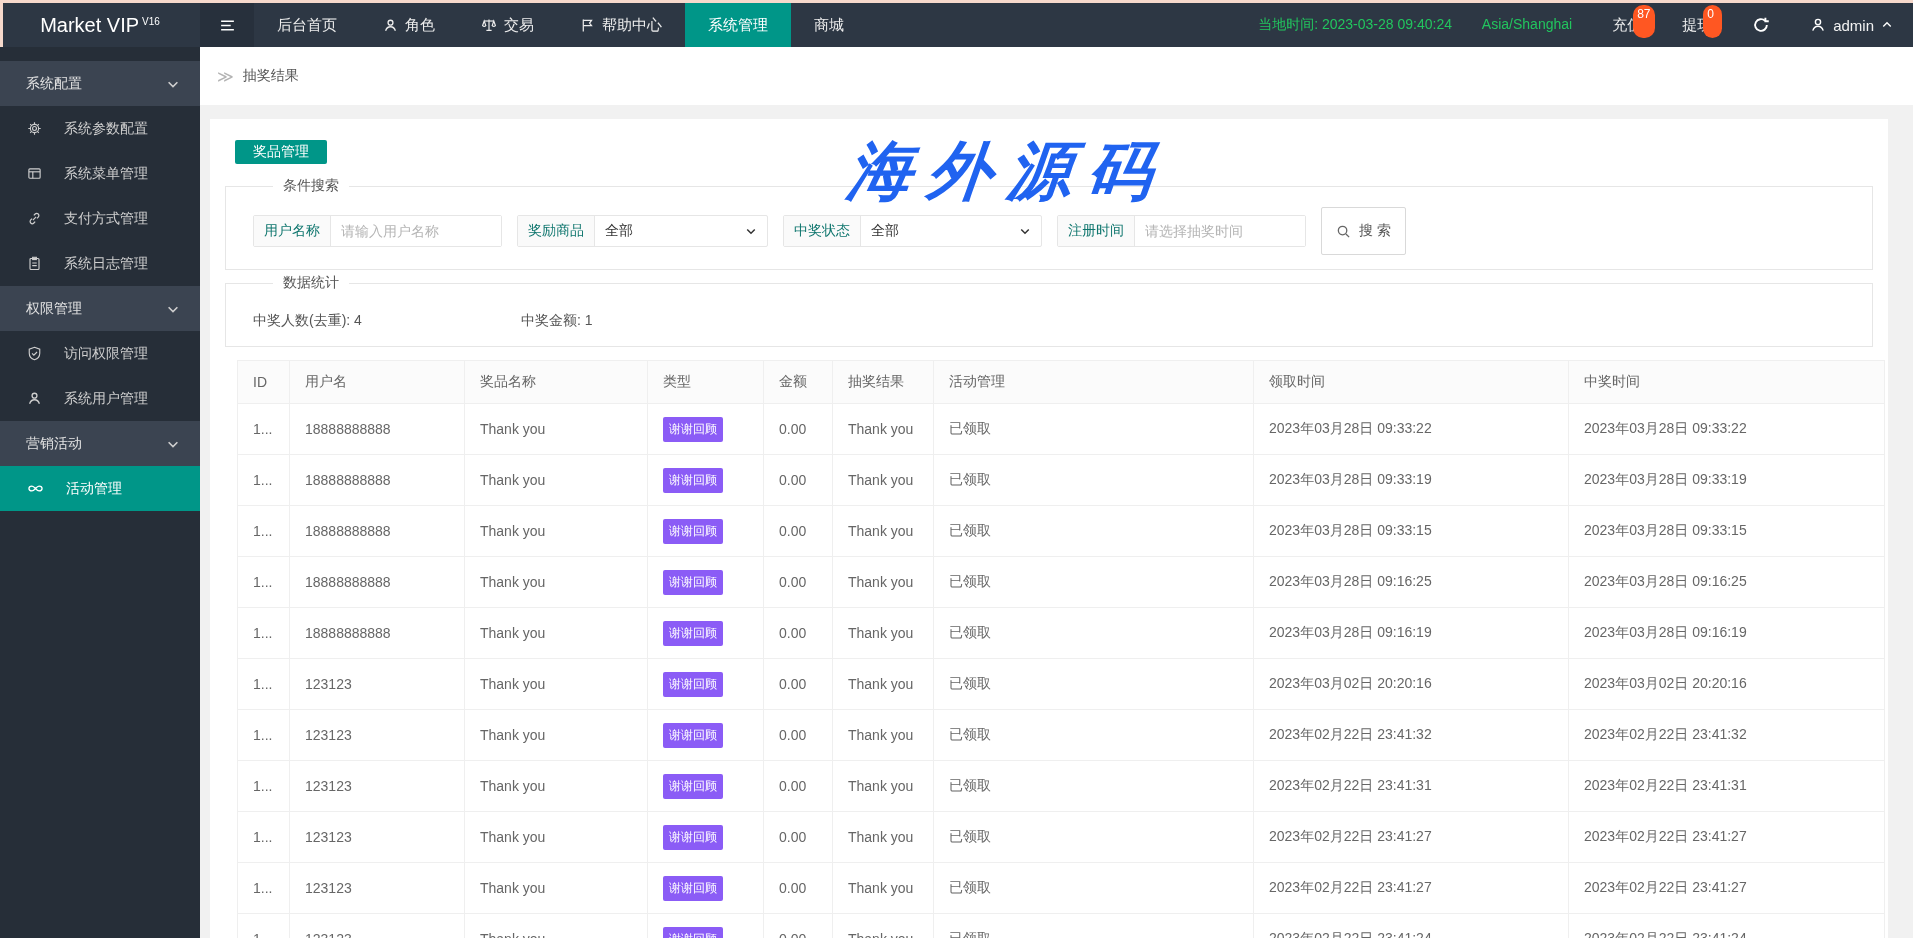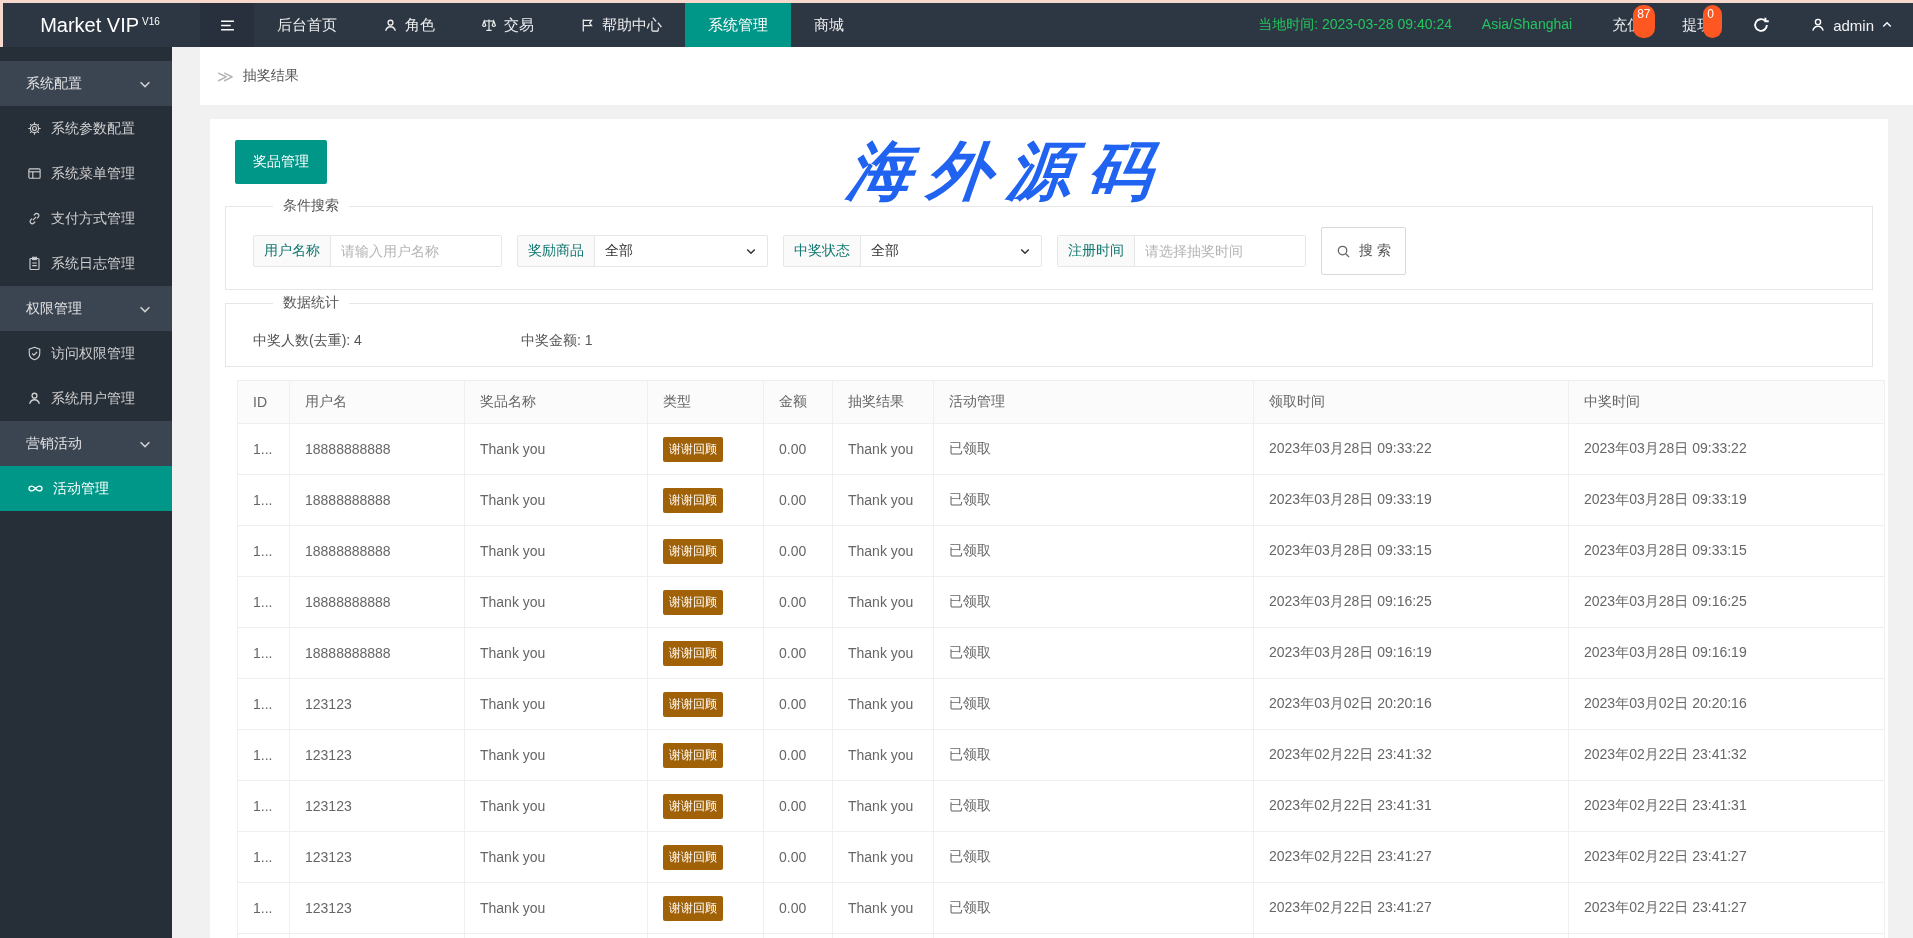"系统配置" .sidebar { width: 172px -> 200px }
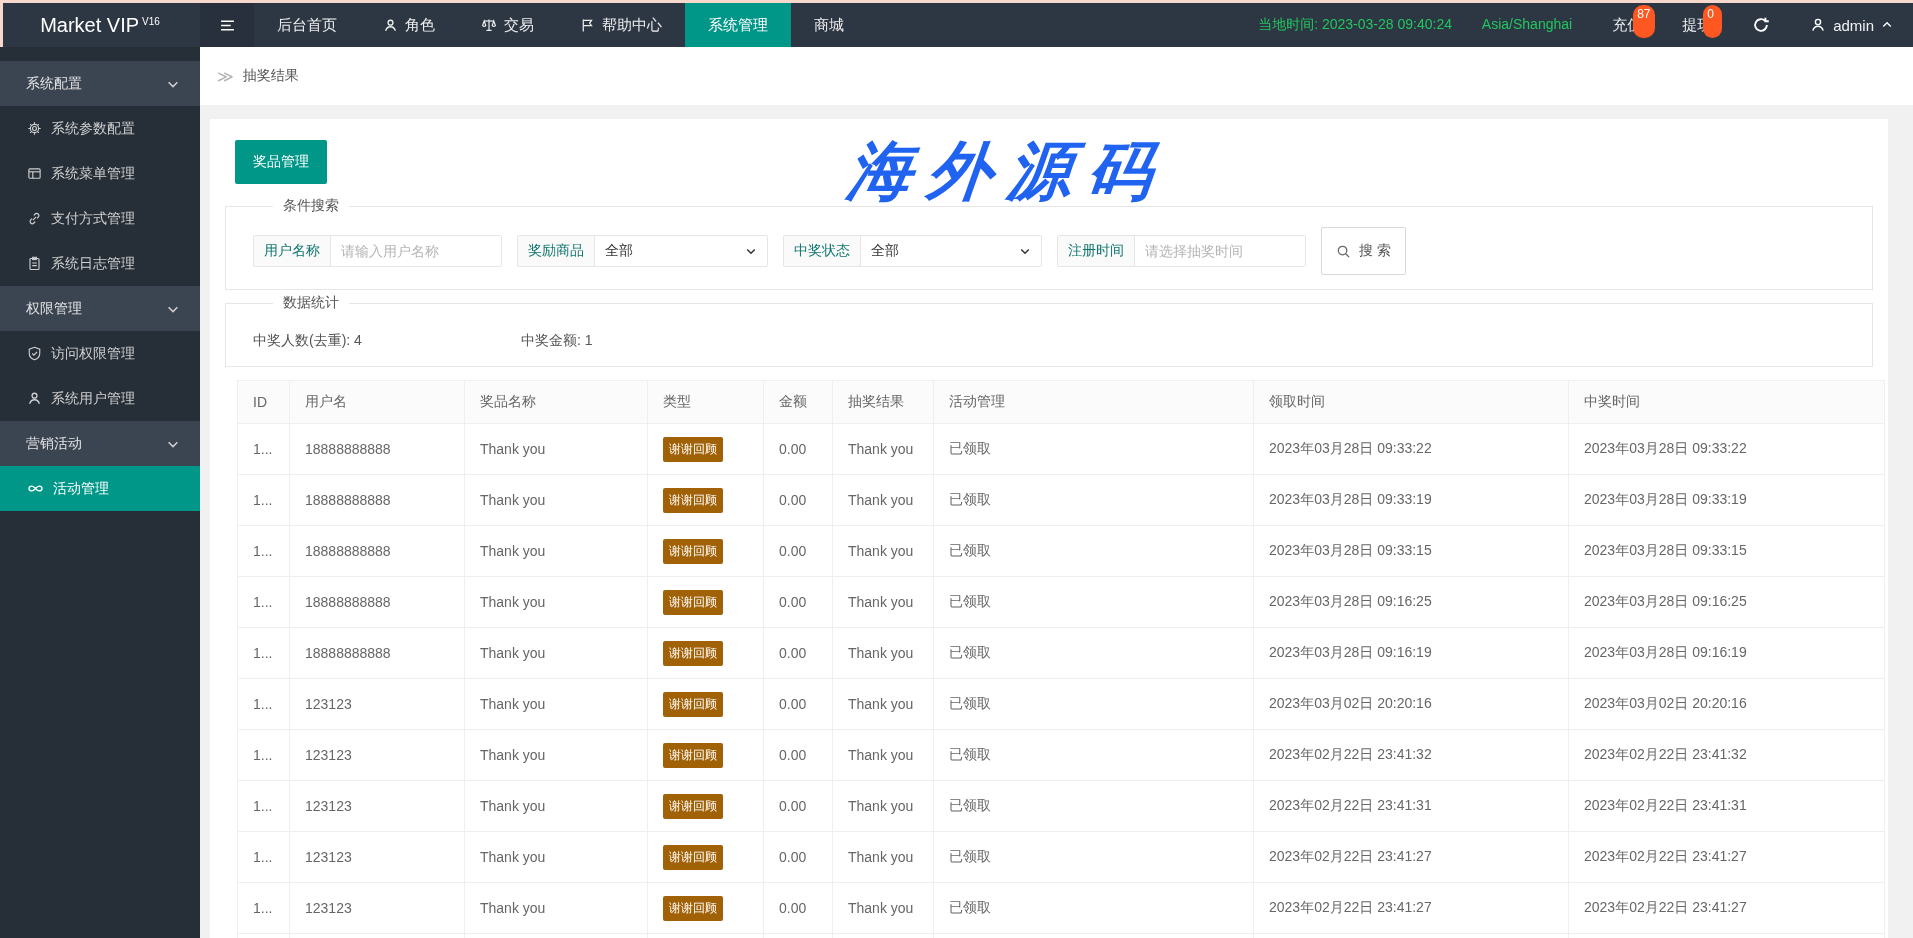"系统参数配置" .side-item { gap: 9px -> 22px }
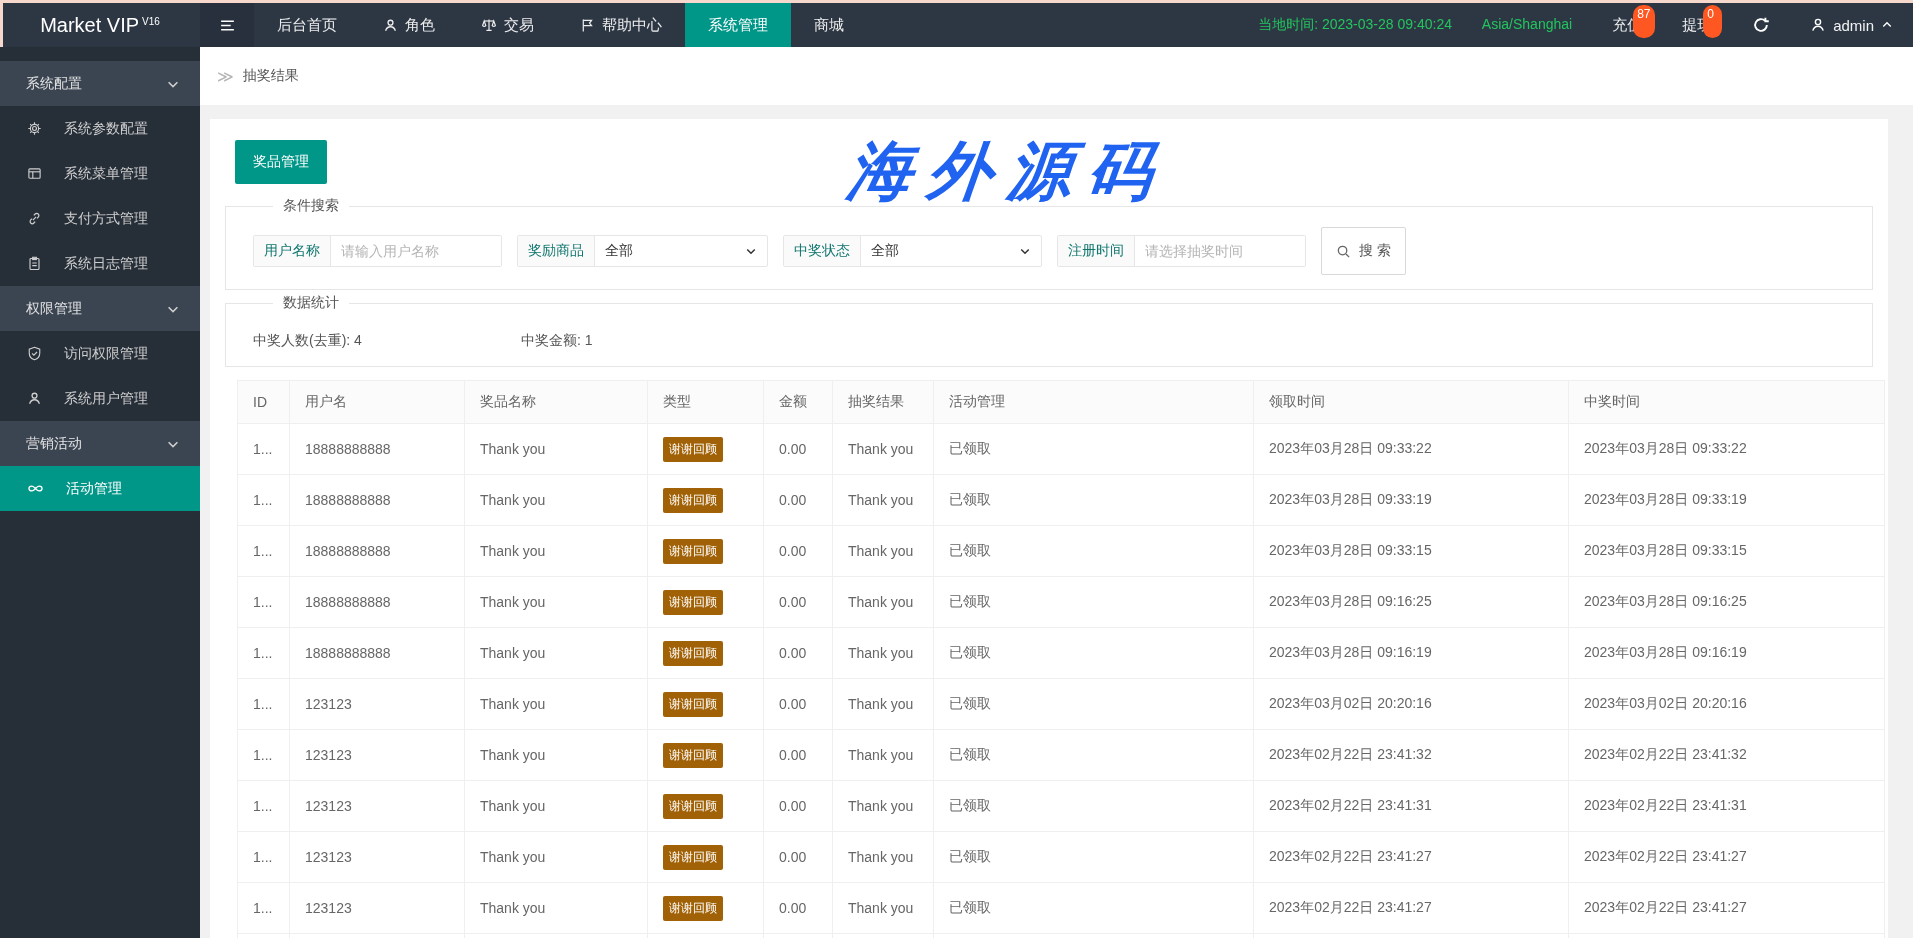"奖品管理" .btn-primary { height: 44px -> 24px }
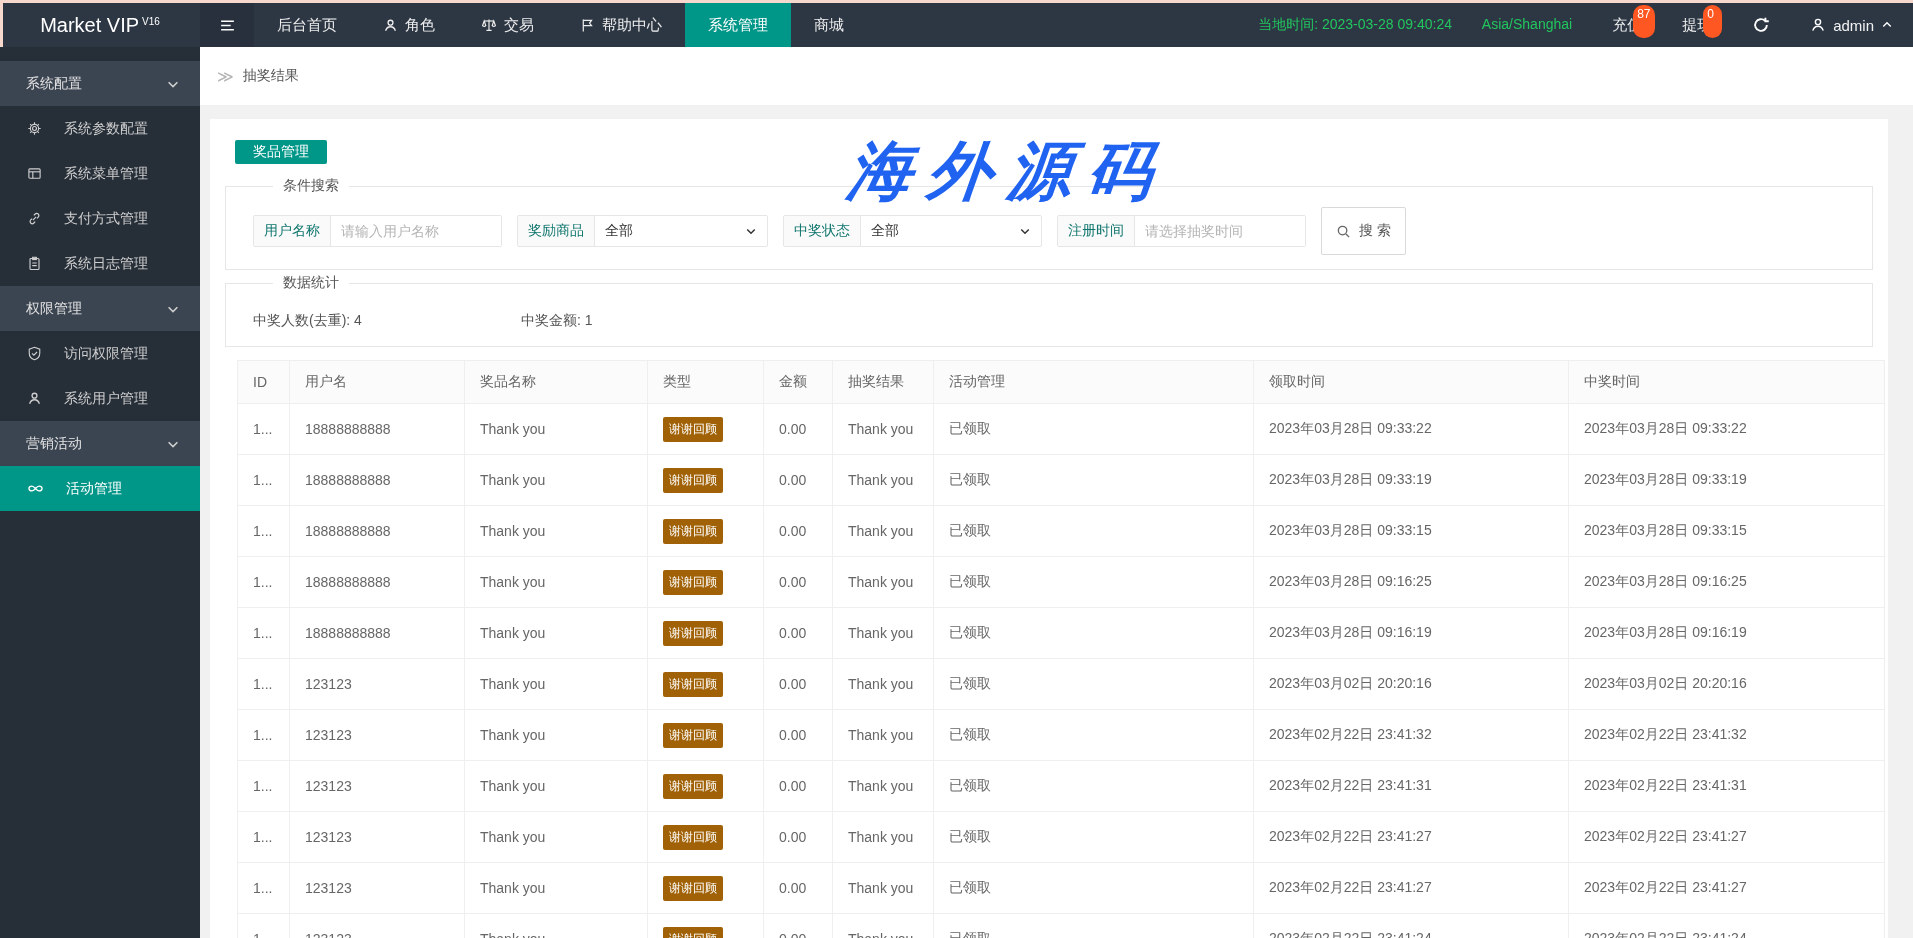"谢谢回顾" .badge { background: #a16207 -> #8b5cf6 }
